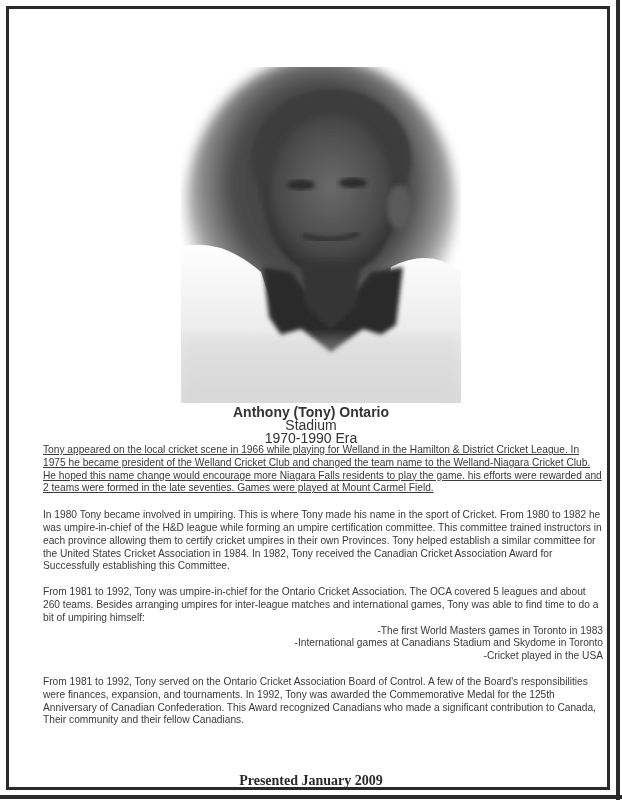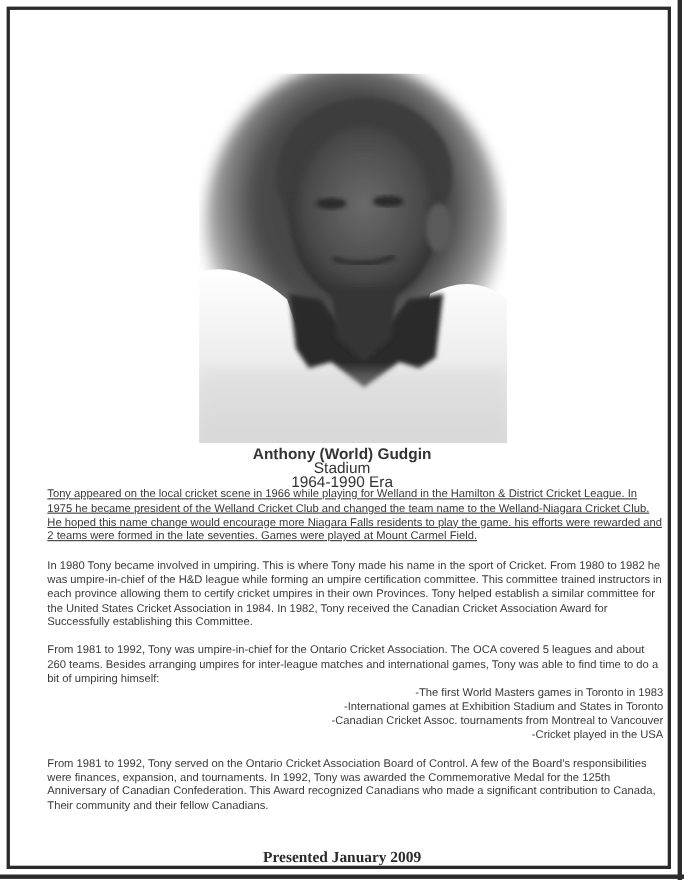"Anthony (World) Gudgin" div.name { text: World) Gudgin -> Tony) Ontario }
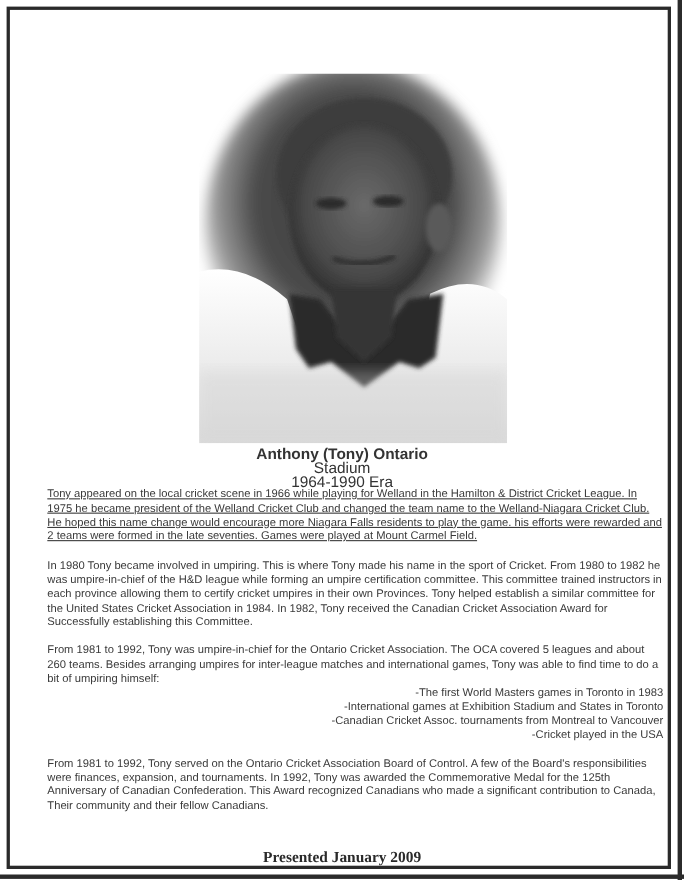"1964-1990 Era" div.era { text: 1964-1990 -> 1970-1990 }
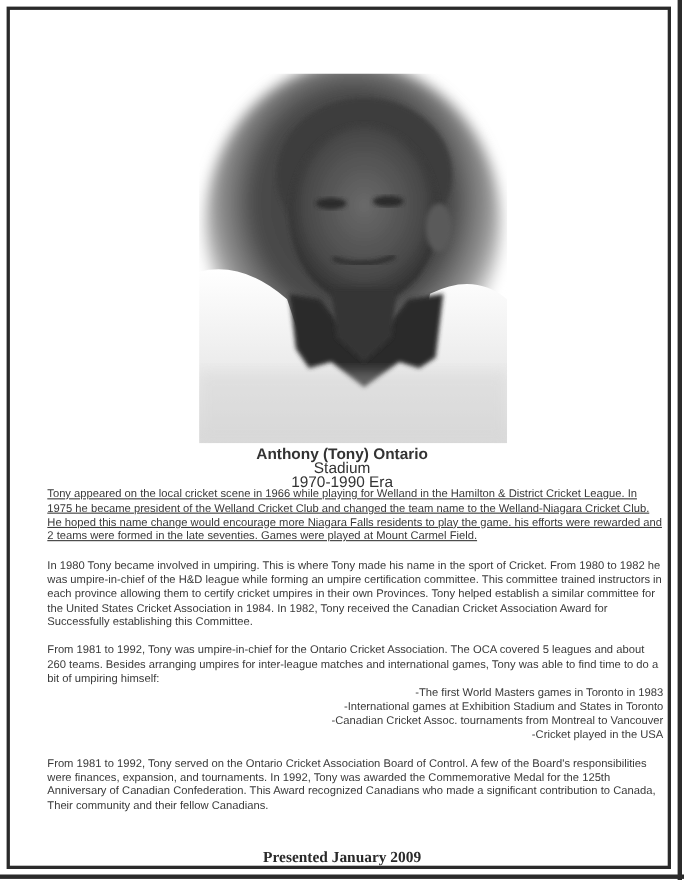"-International games at Exhibition" span.bullet { text: Exhibition Stadium and States -> Canadians Stadium and Skydome }
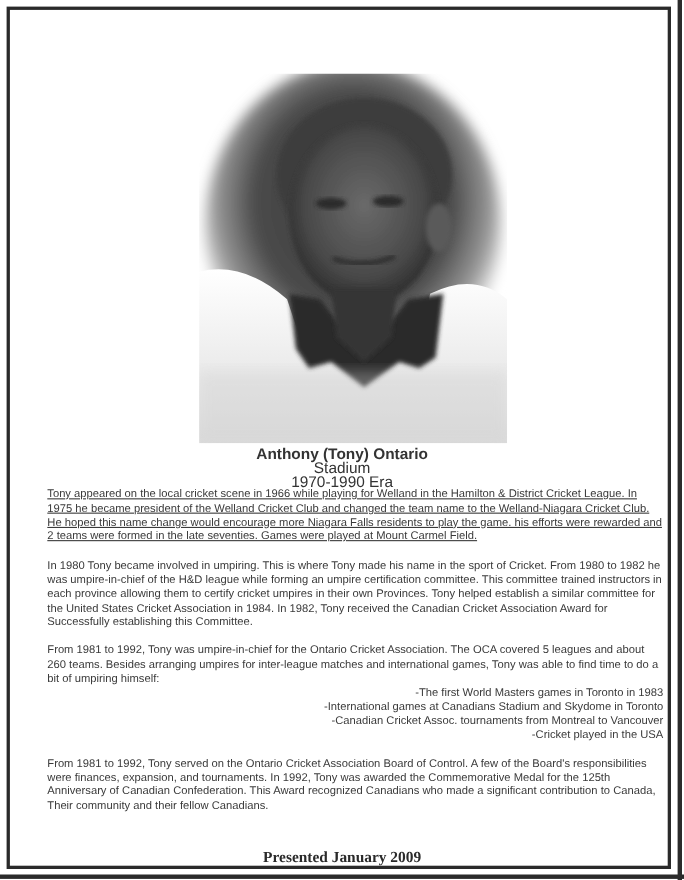"-Canadian Cricket Assoc. tournaments" span.bullet { html: <span>-Canadian Cricket Assoc. tournaments from Montreal to Vancouver</span> -> none }
